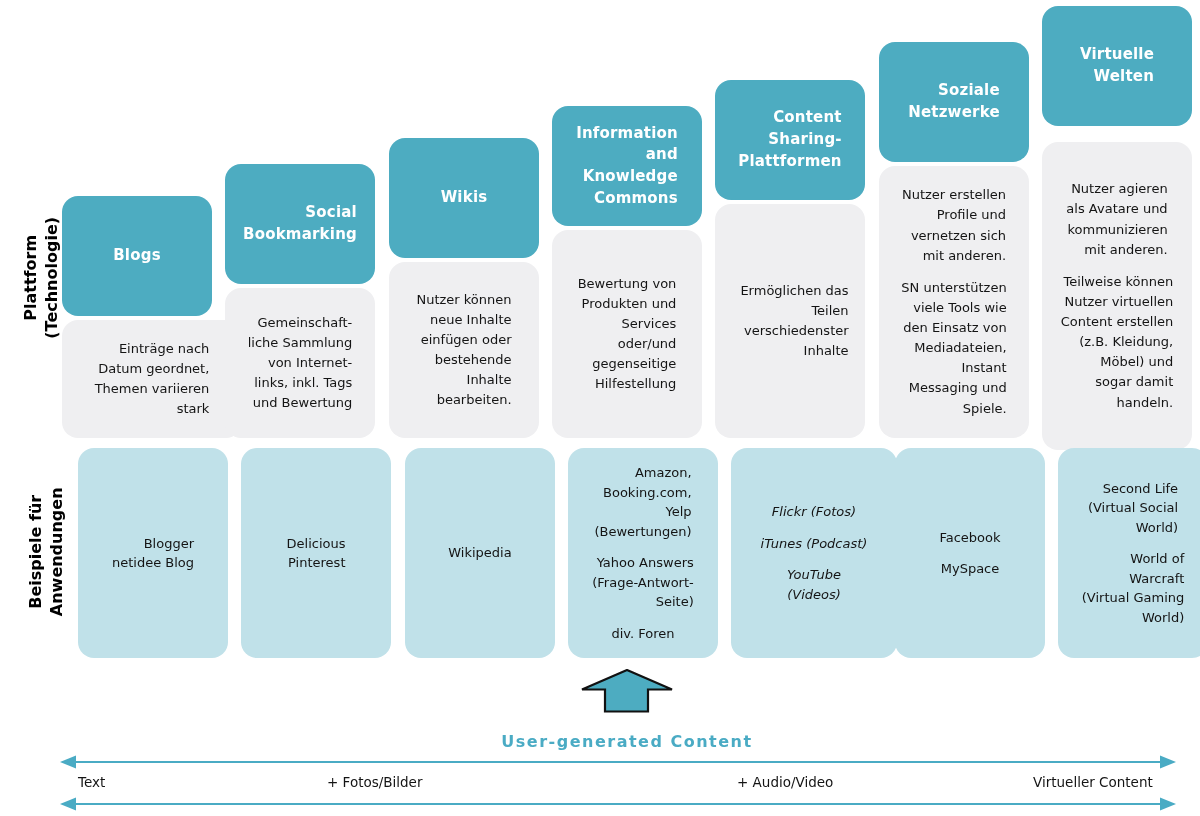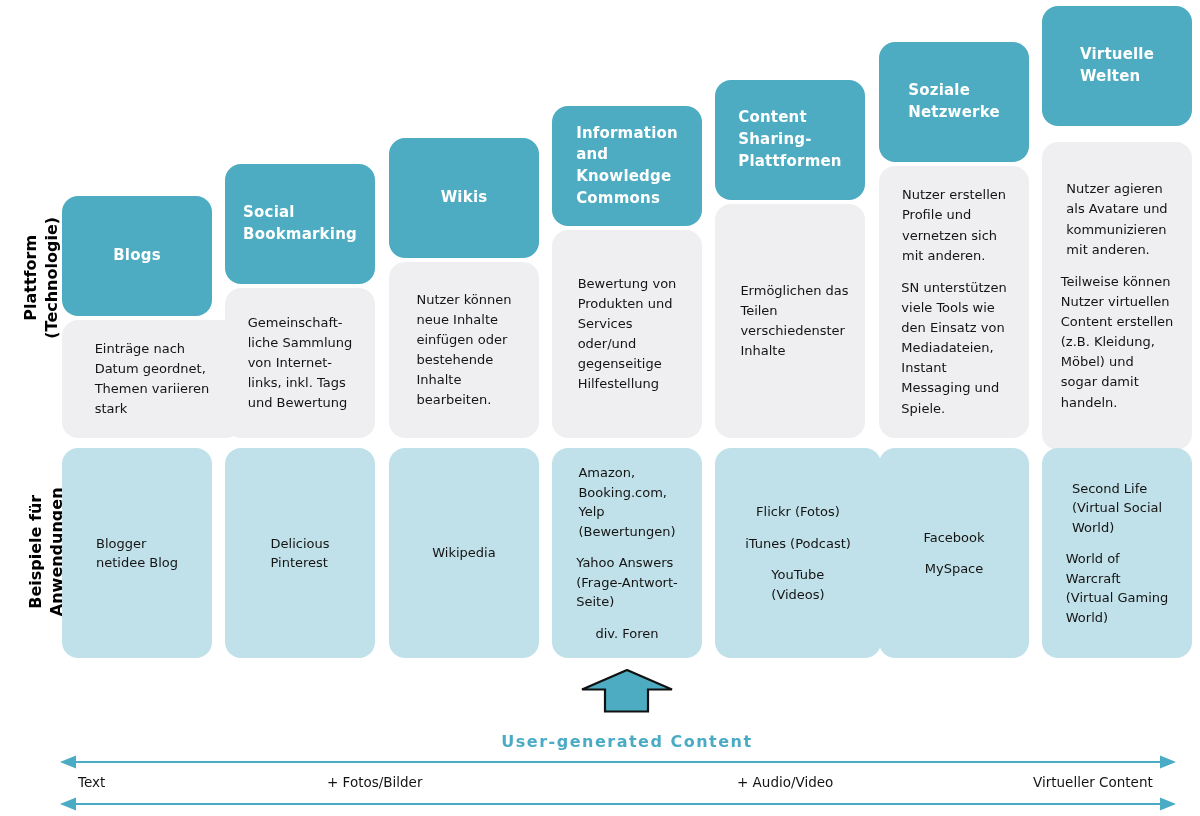"Virtuelle" .box { text-align: left -> right }
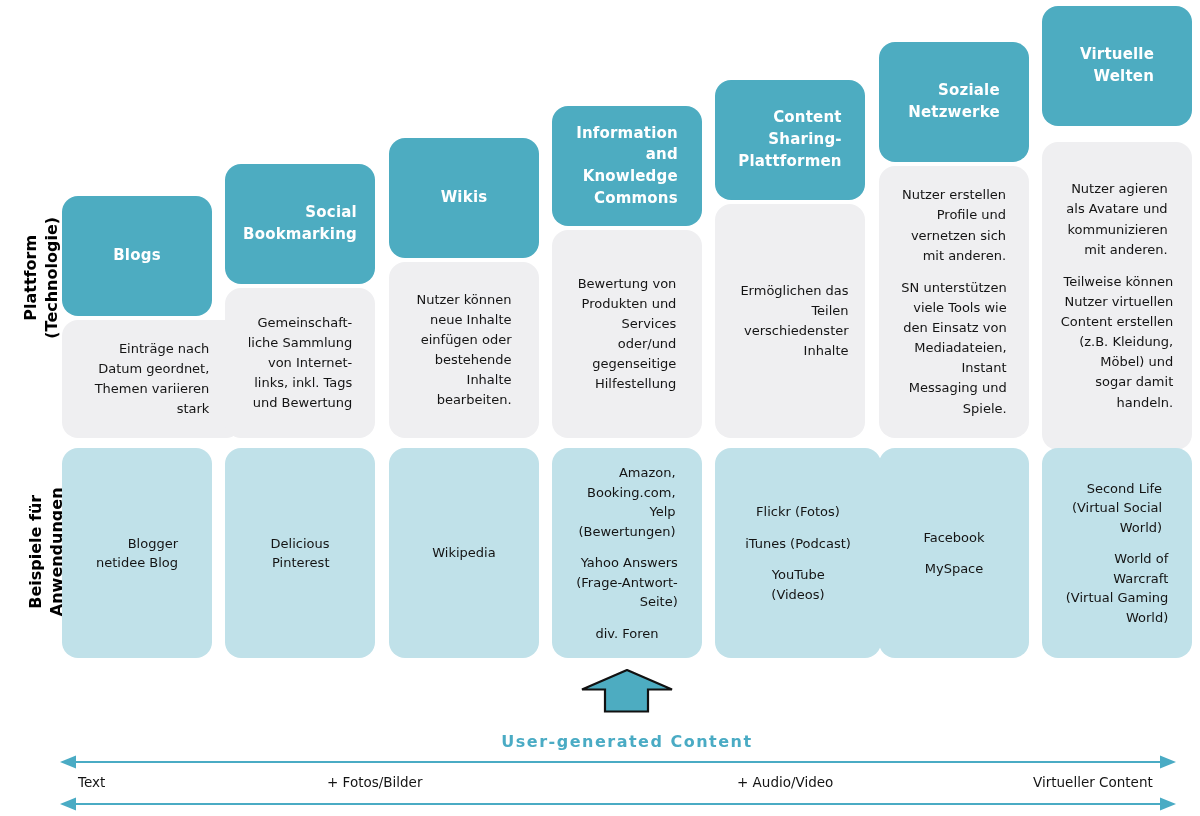"Amazon," .example { margin-left: none -> 16px }
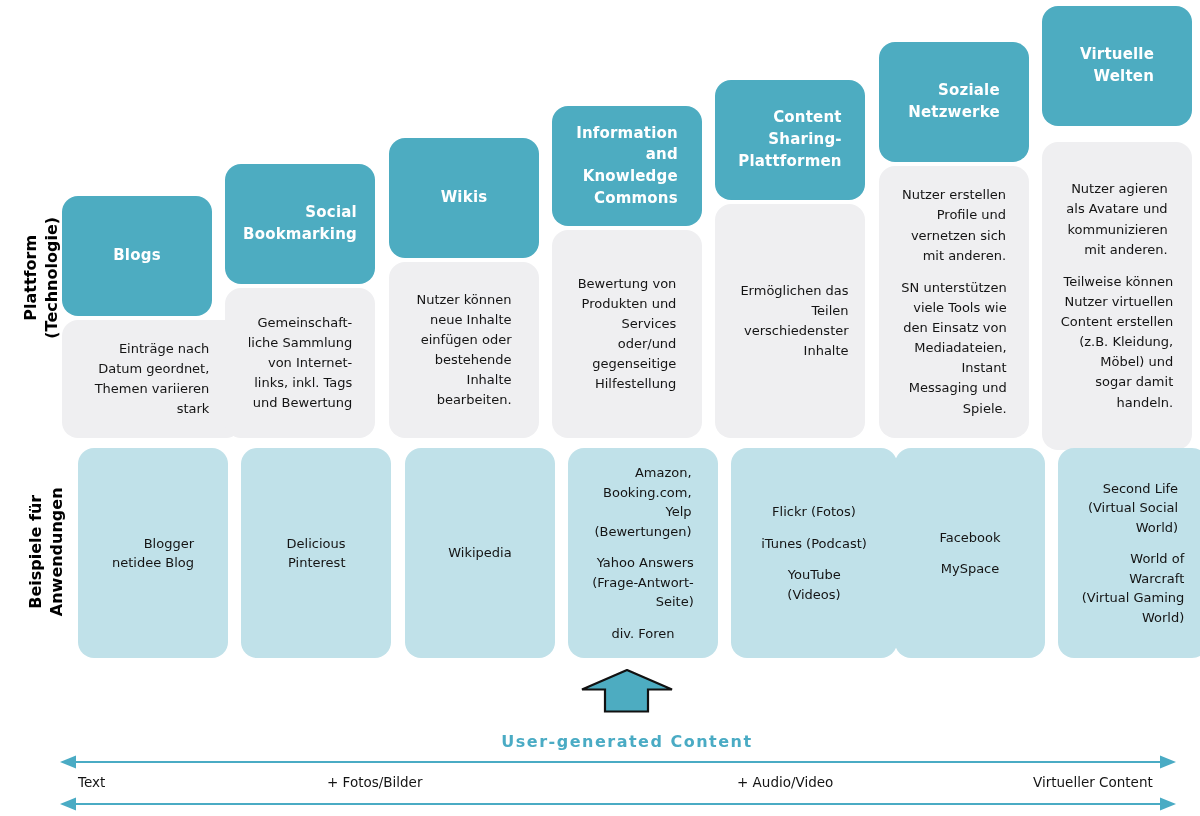"Flickr (Fotos)" div.box { font-style: none -> italic }
